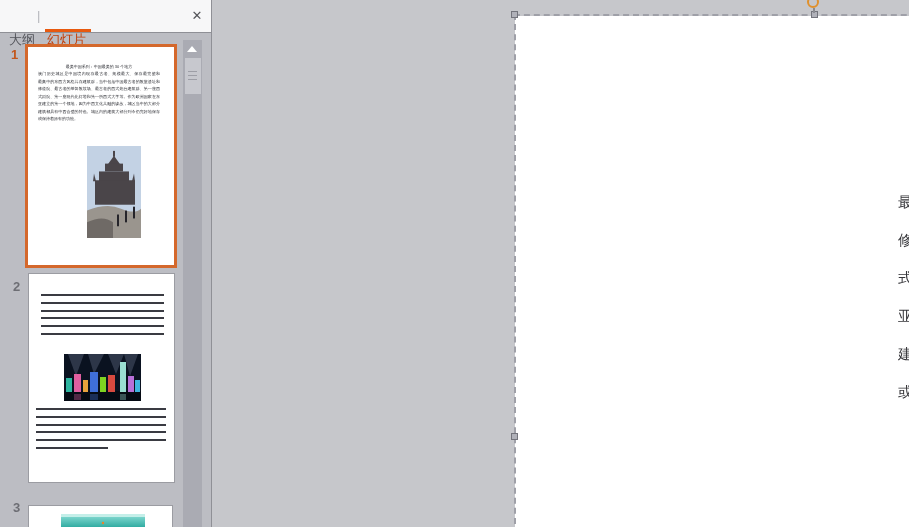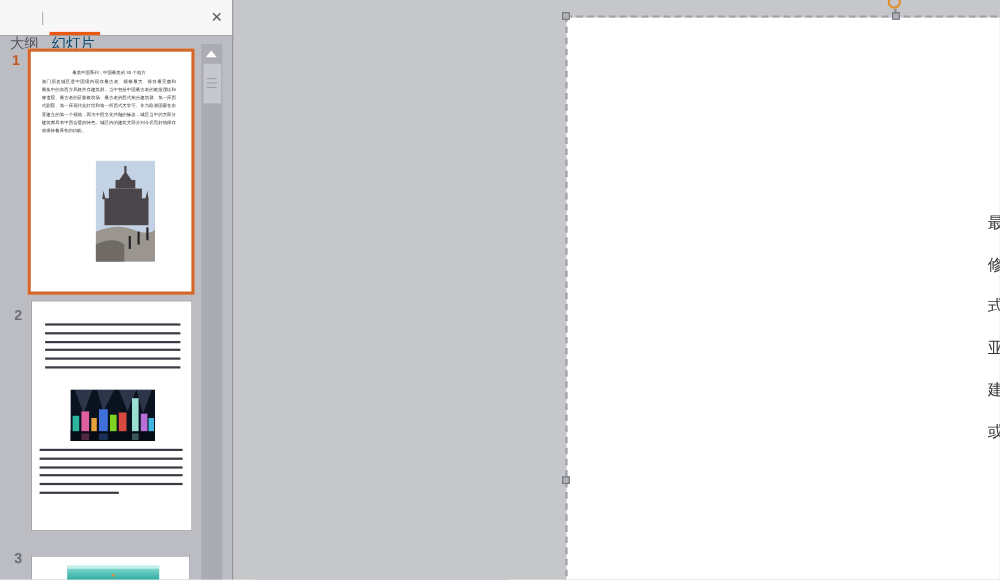"幻灯片" .tab-slides { color: #0c4a6e -> #c2410c }
